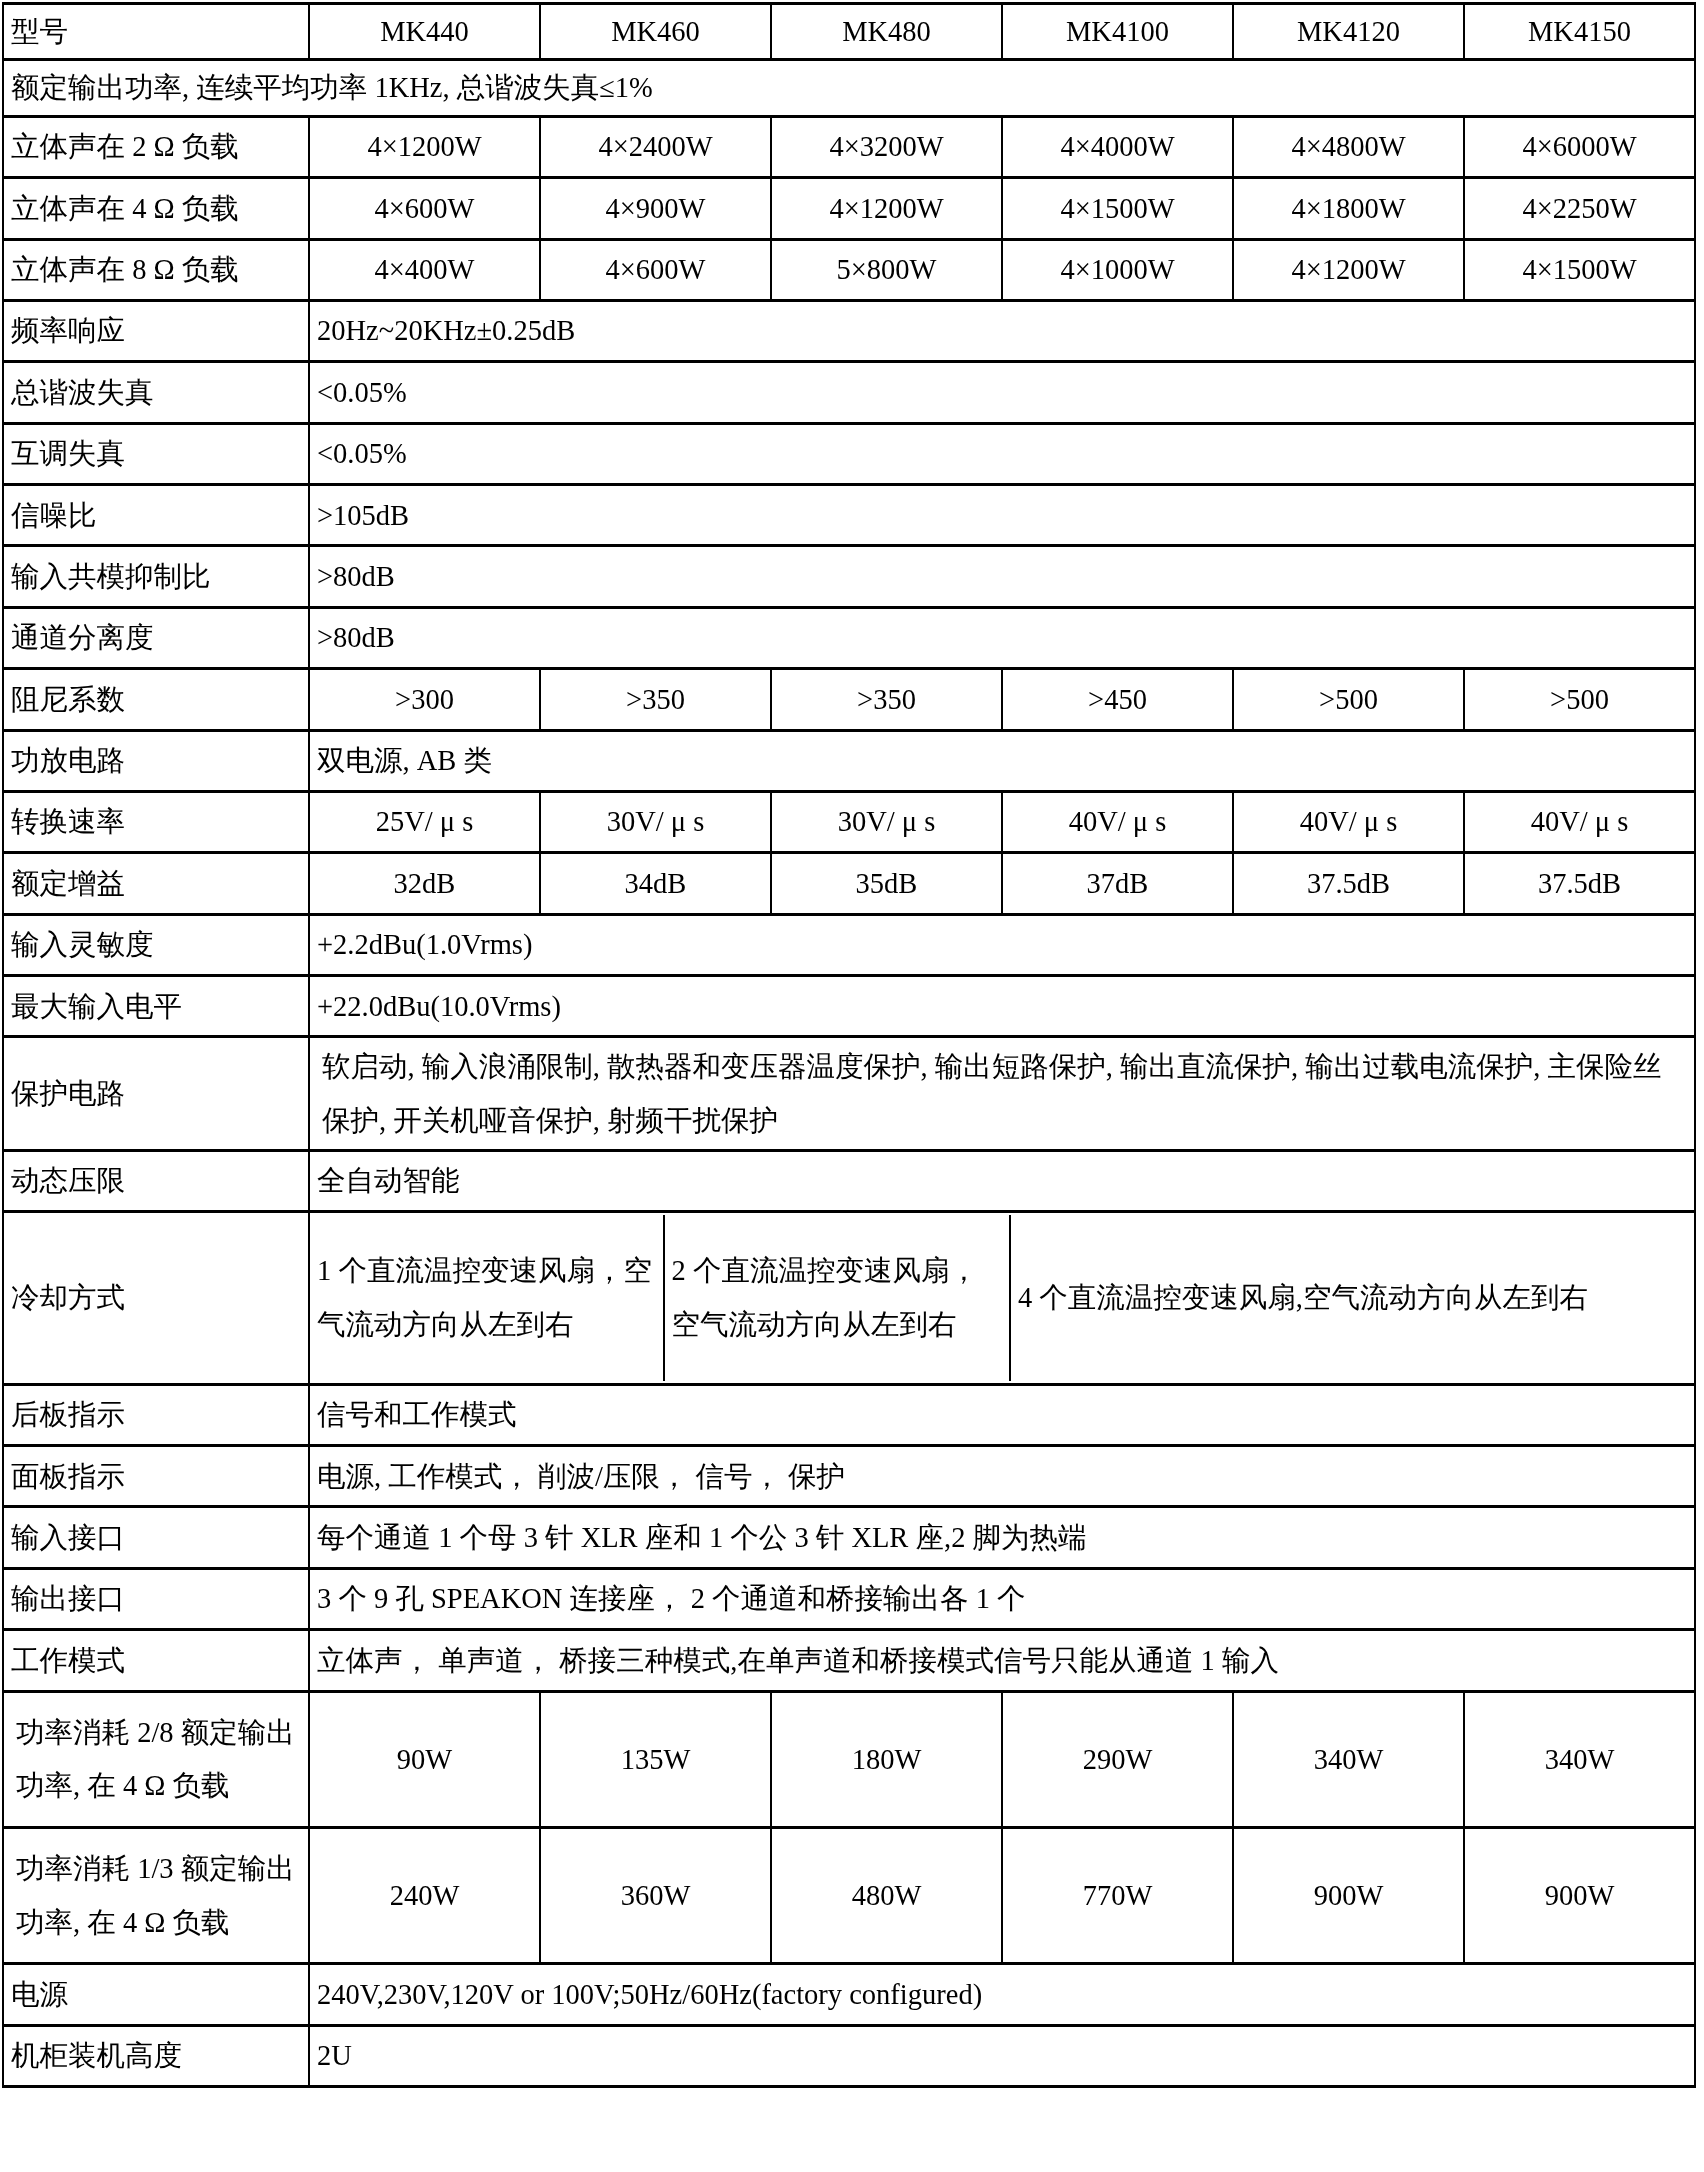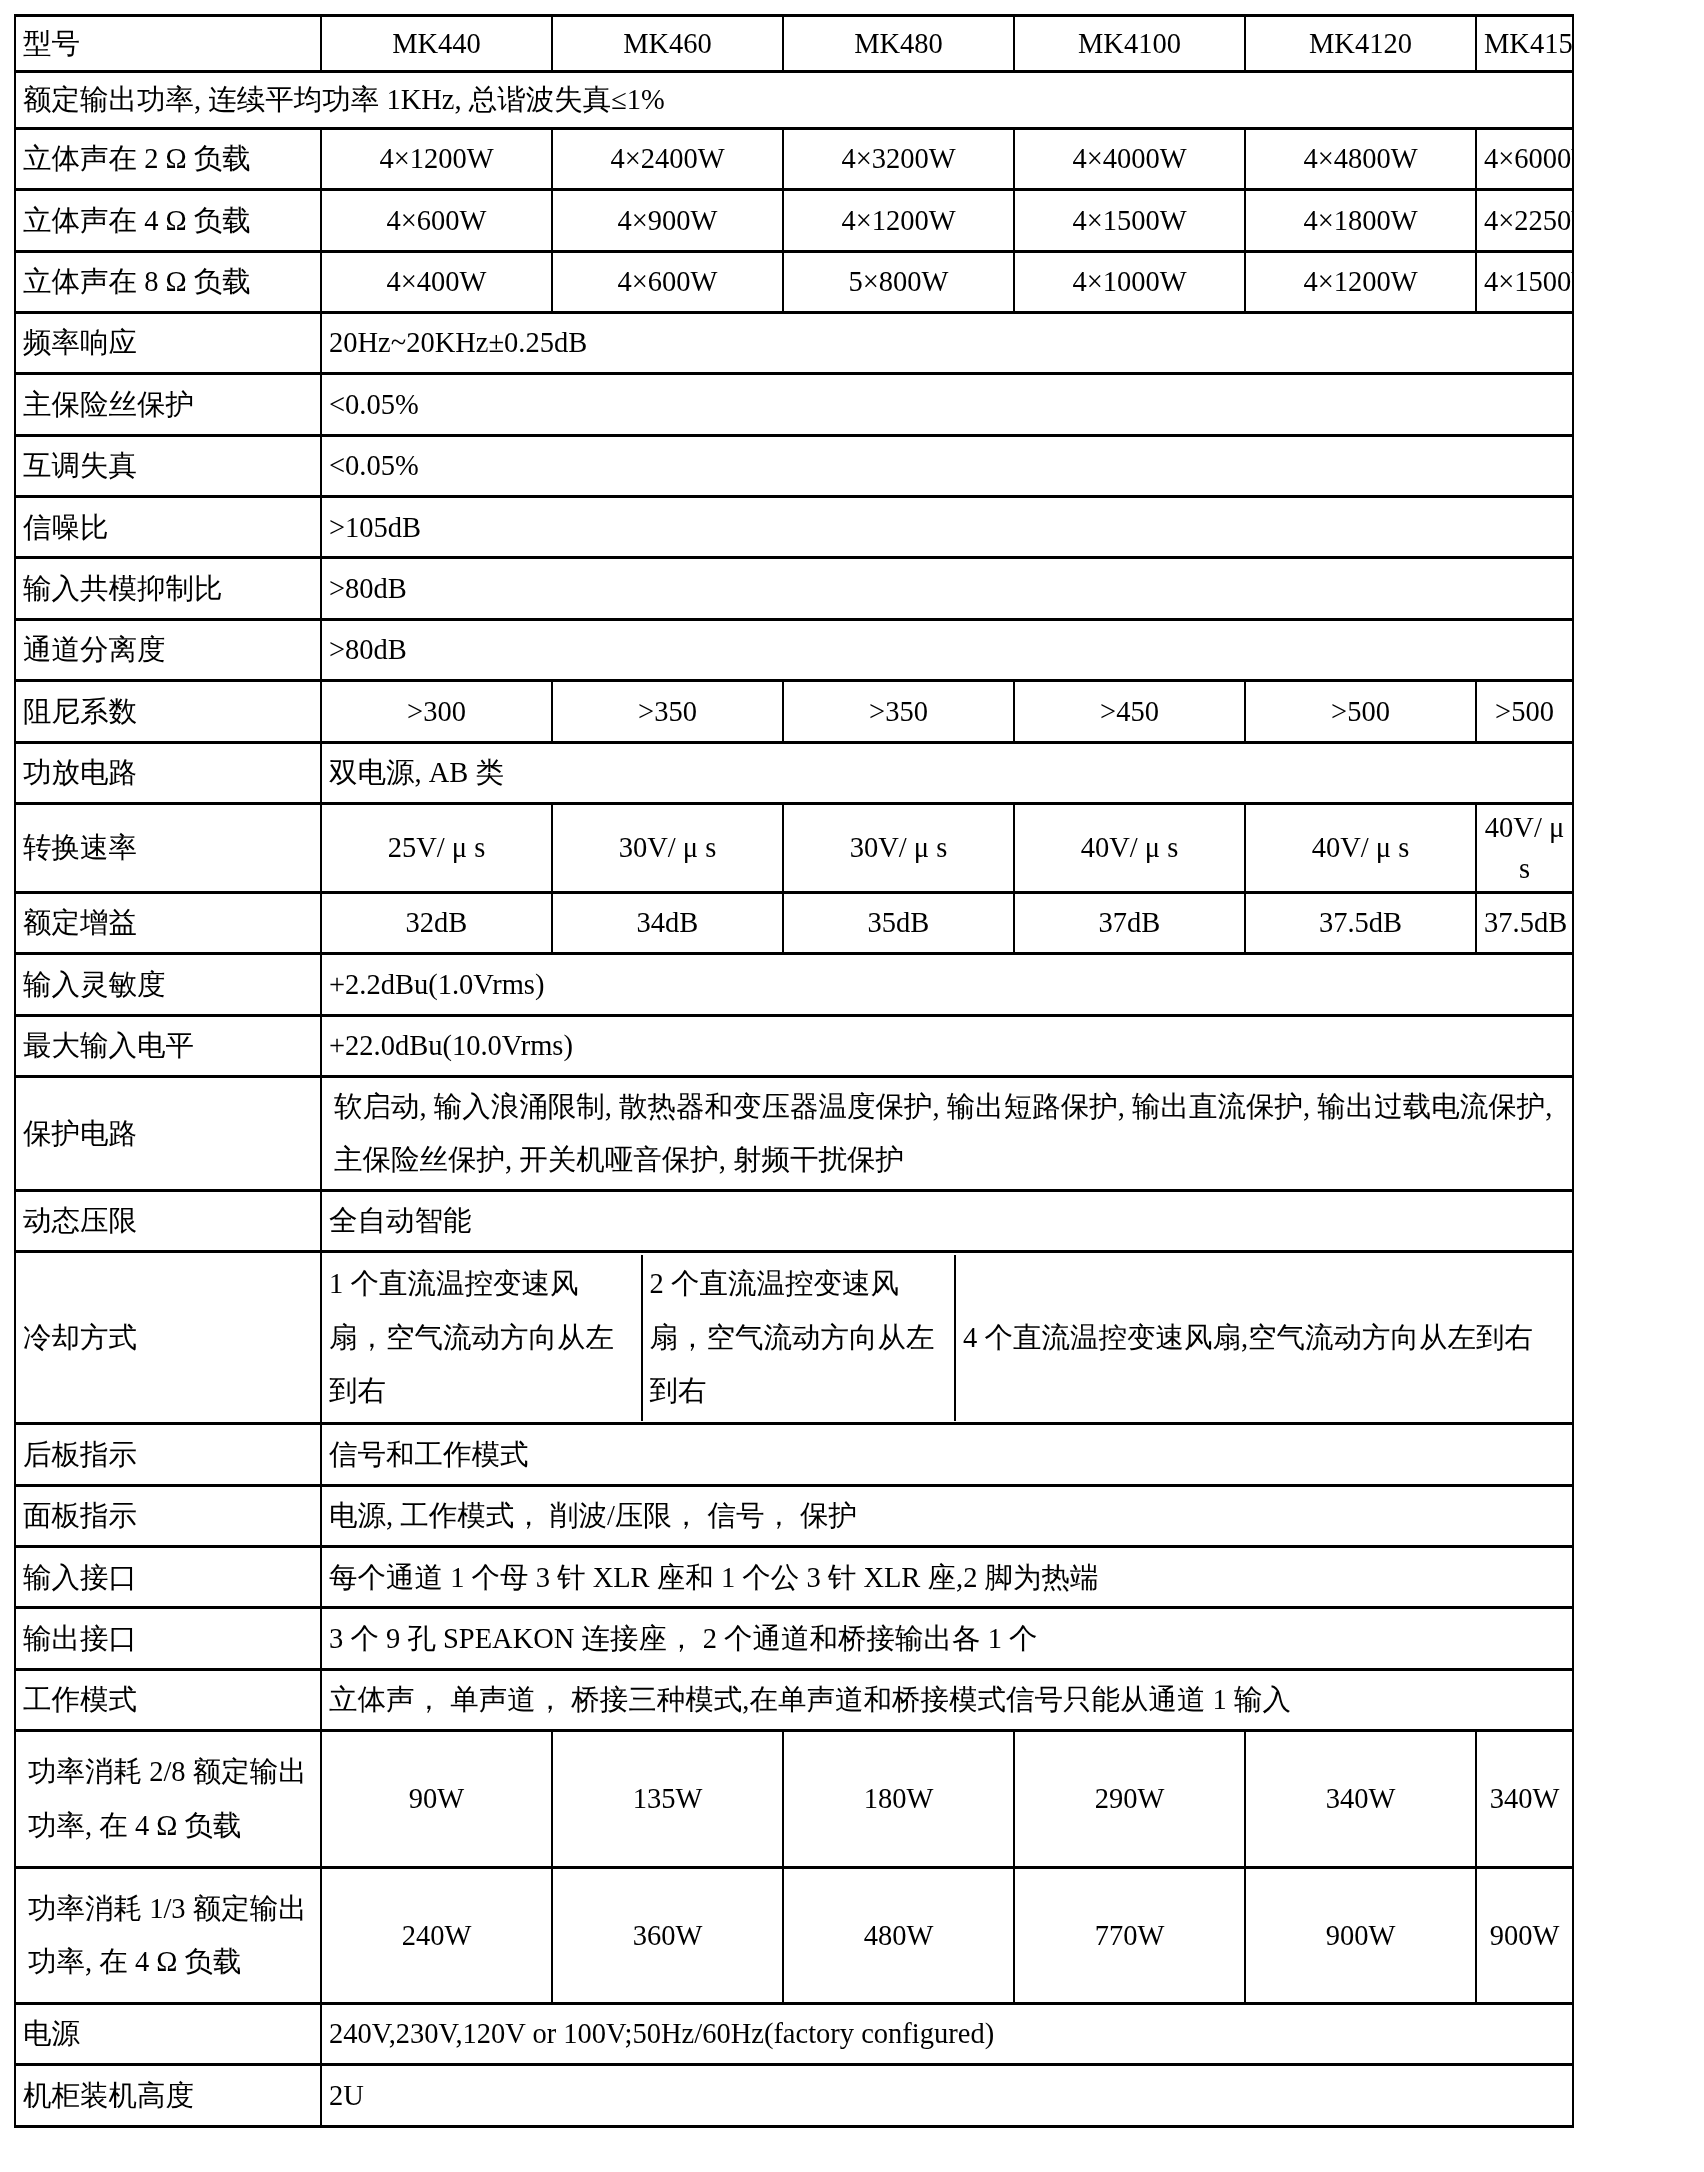"型号" table.spec { margin: 14px -> 2px; width: 1560px -> 1694px }
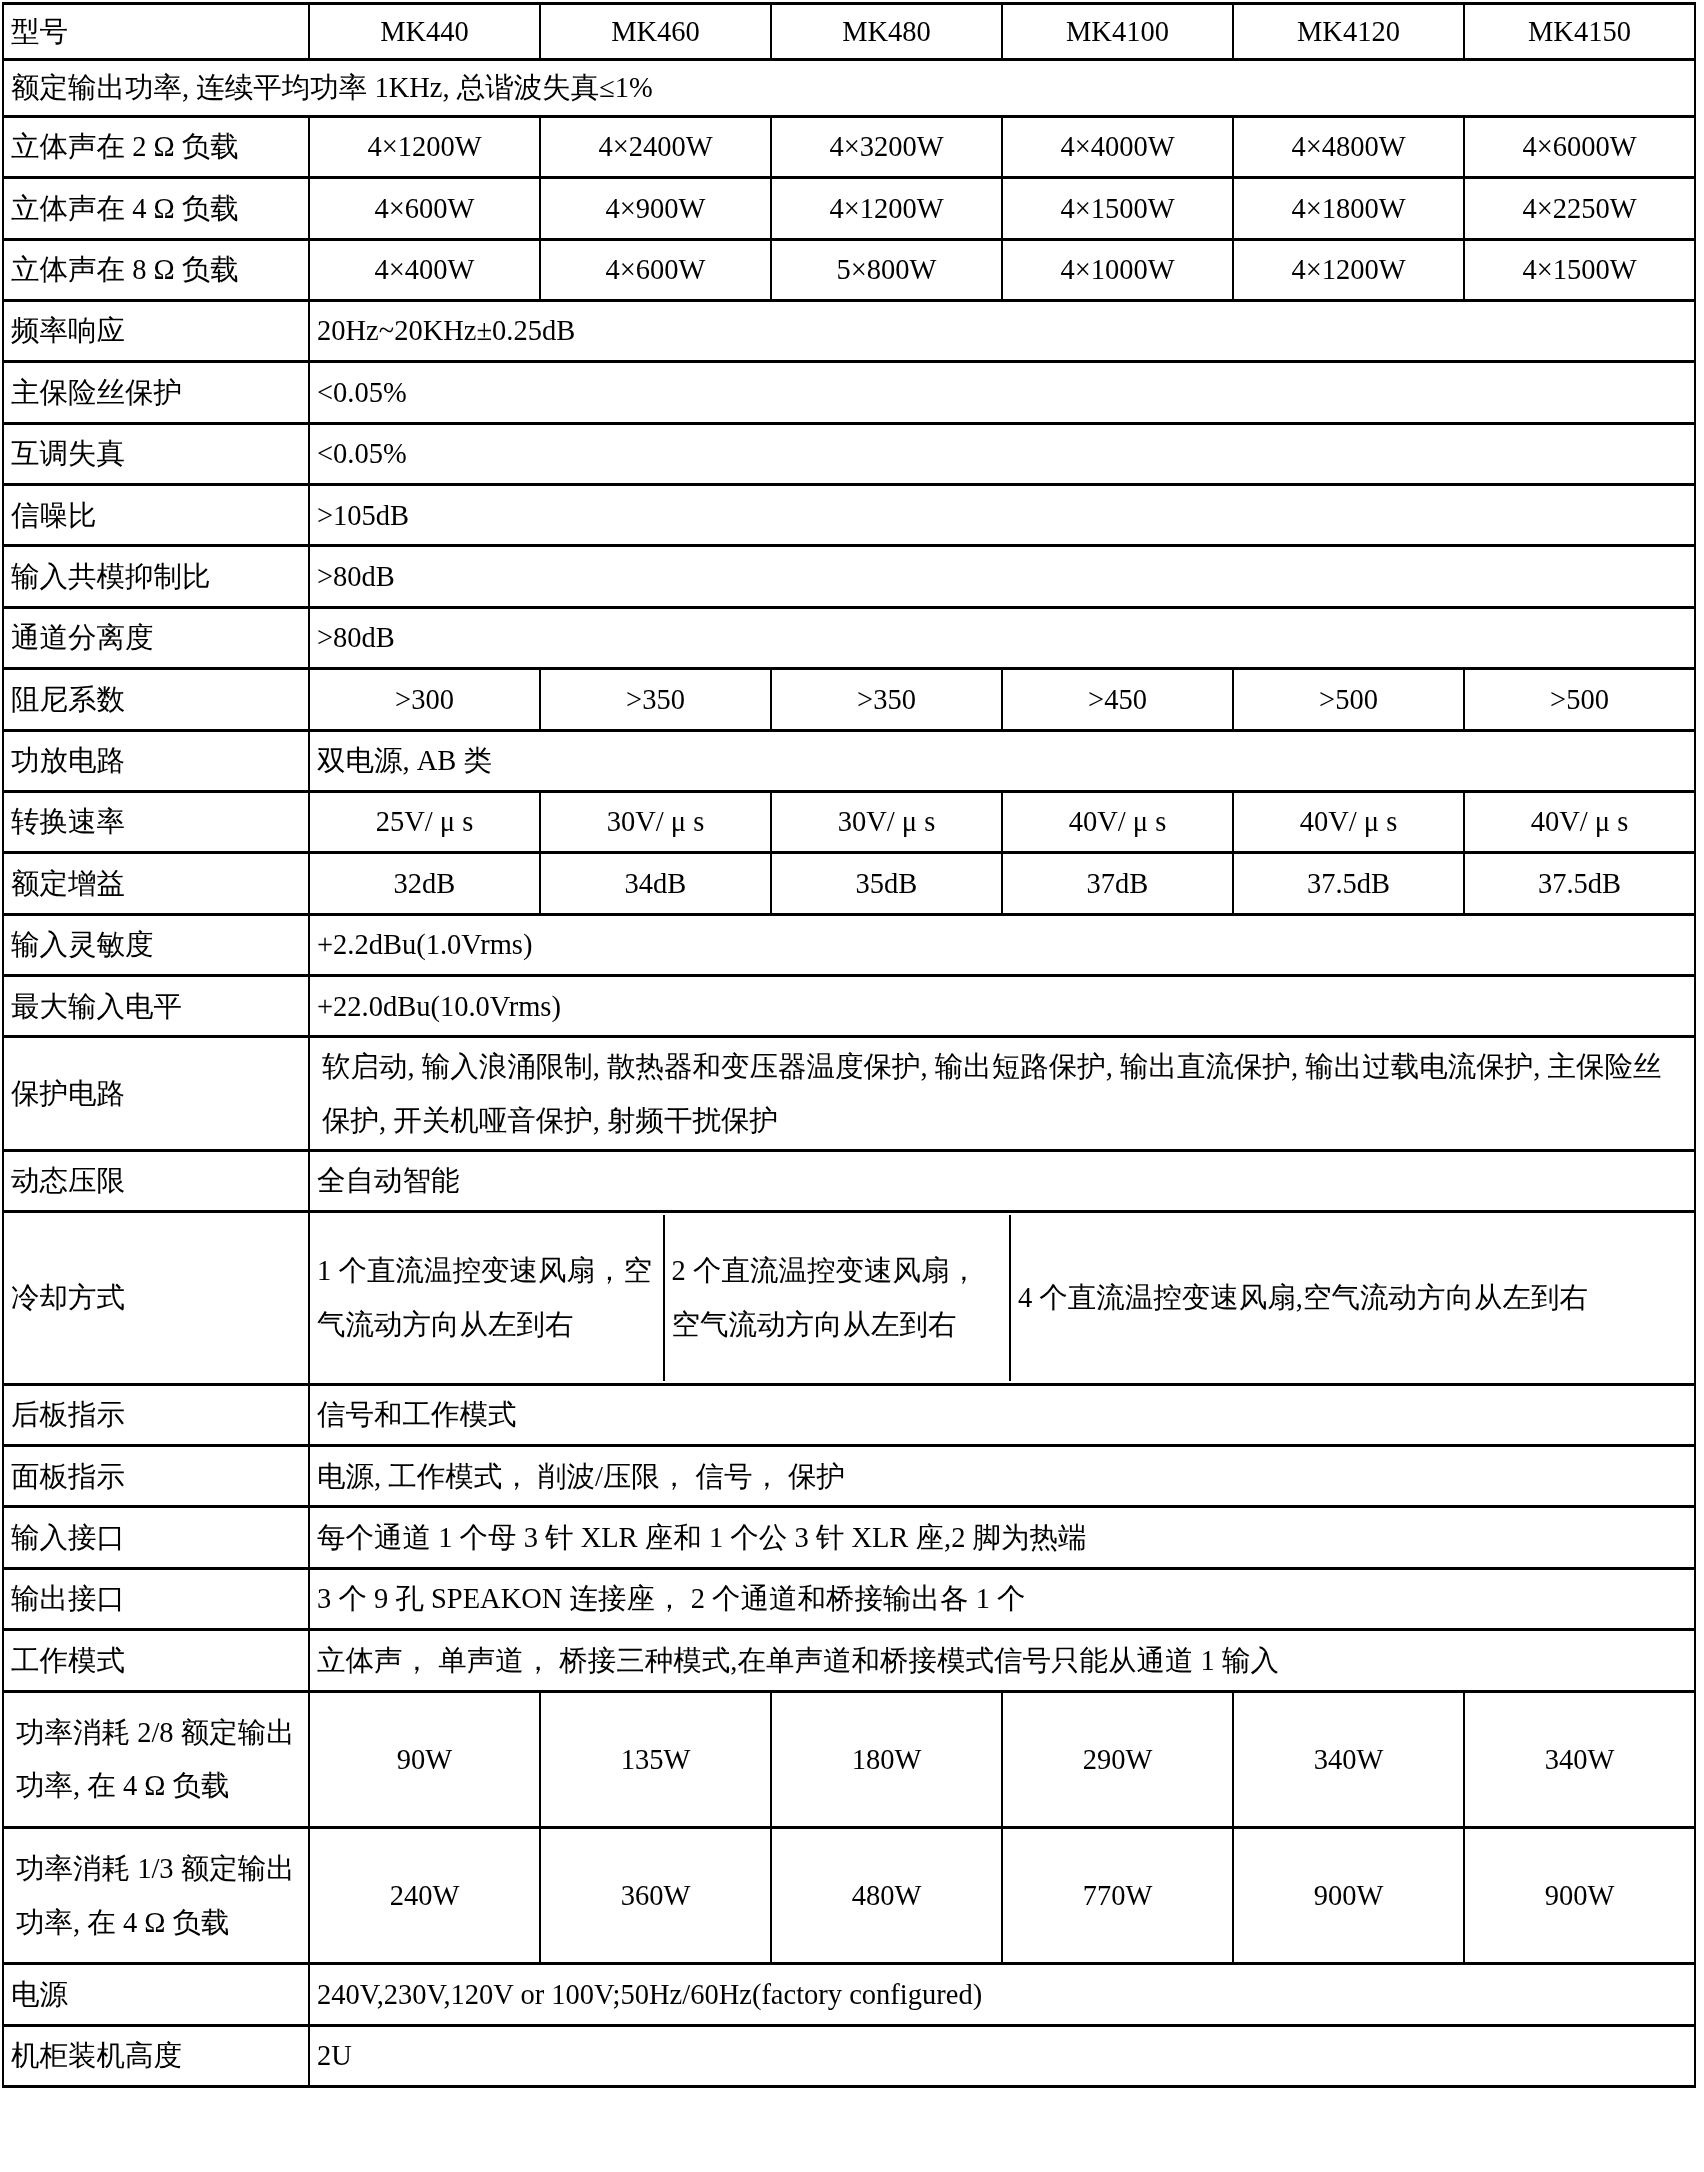"主保险丝保护" td.lbl { text: 主保险丝保护 -> 总谐波失真 }
